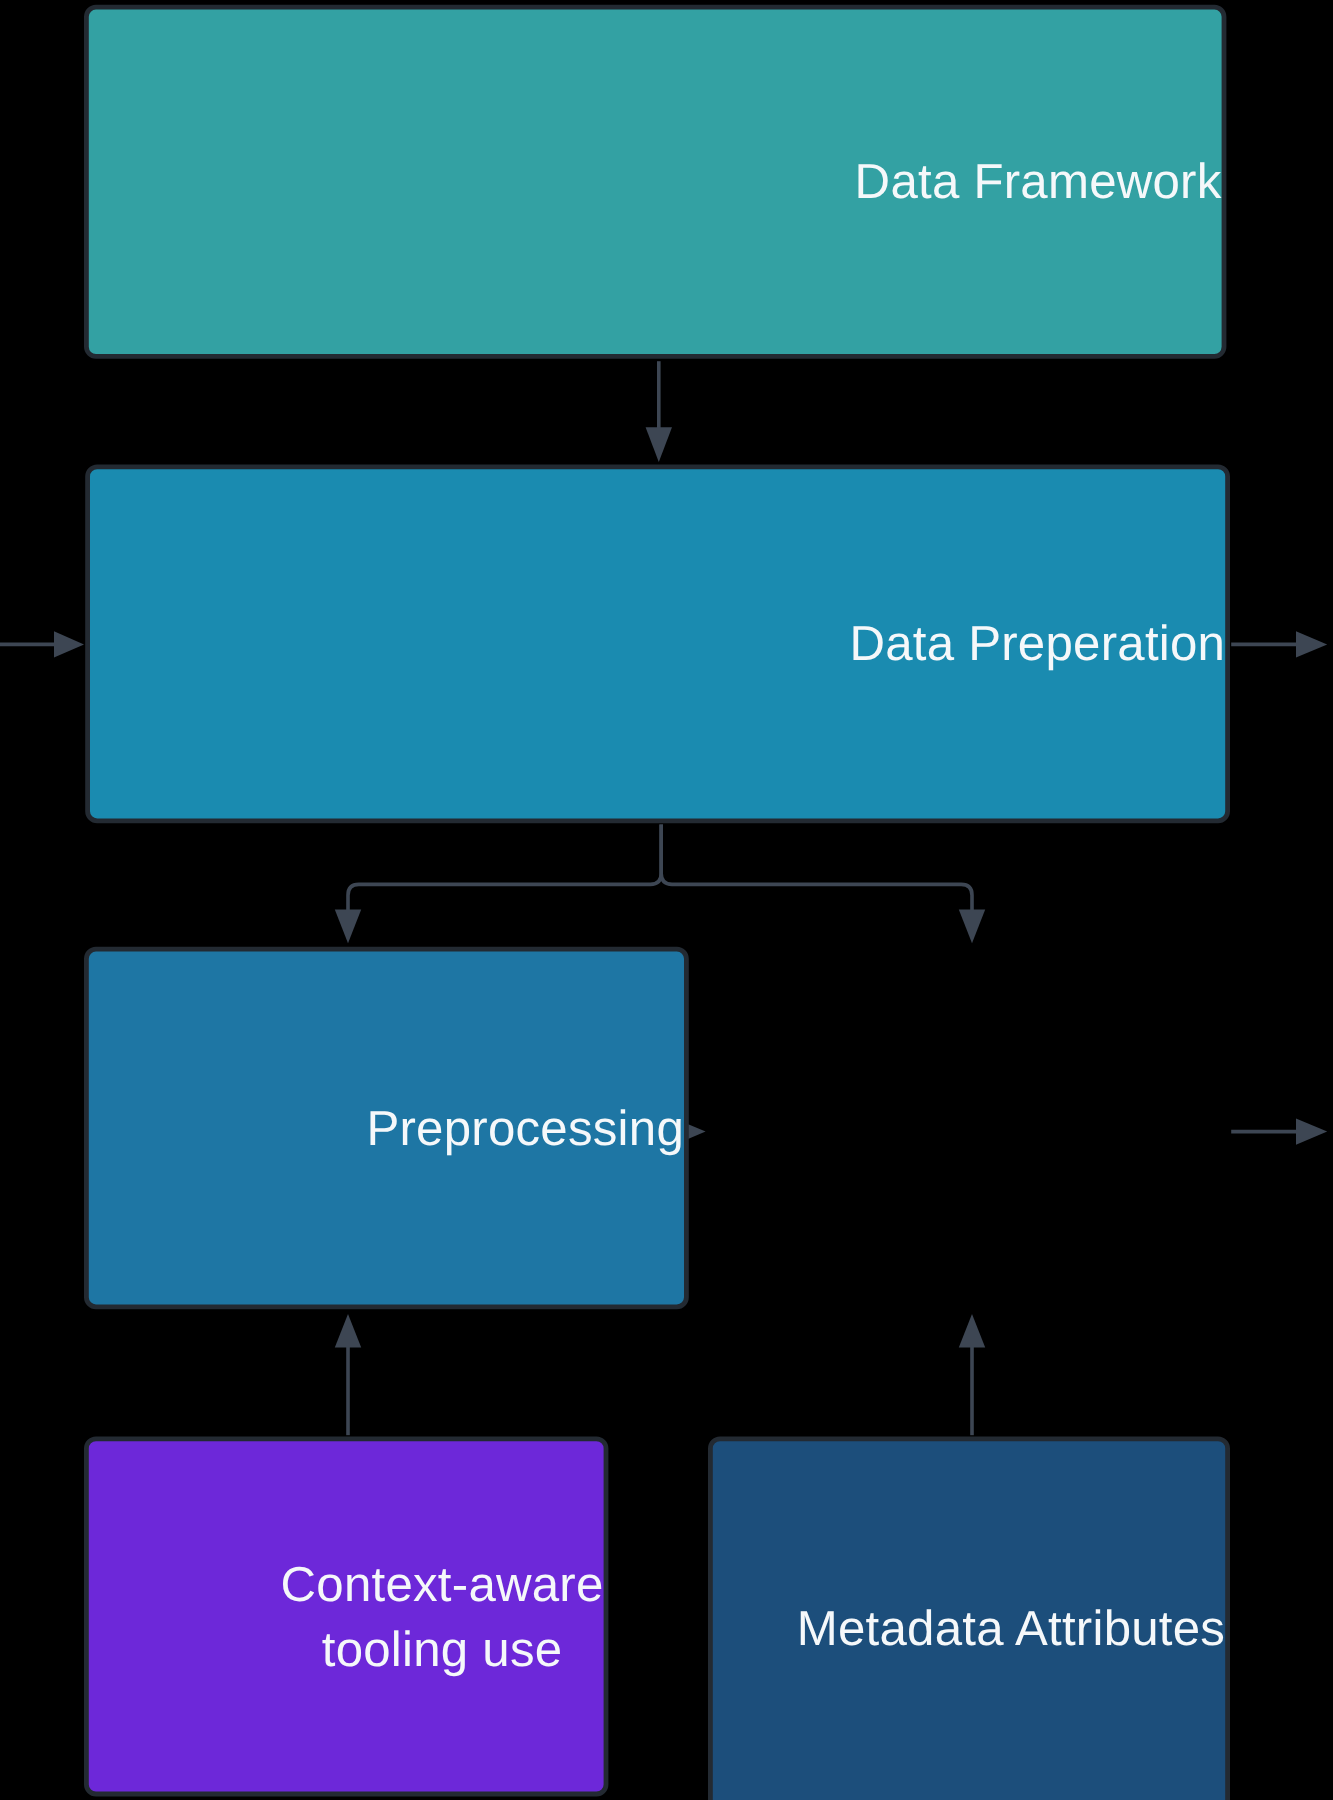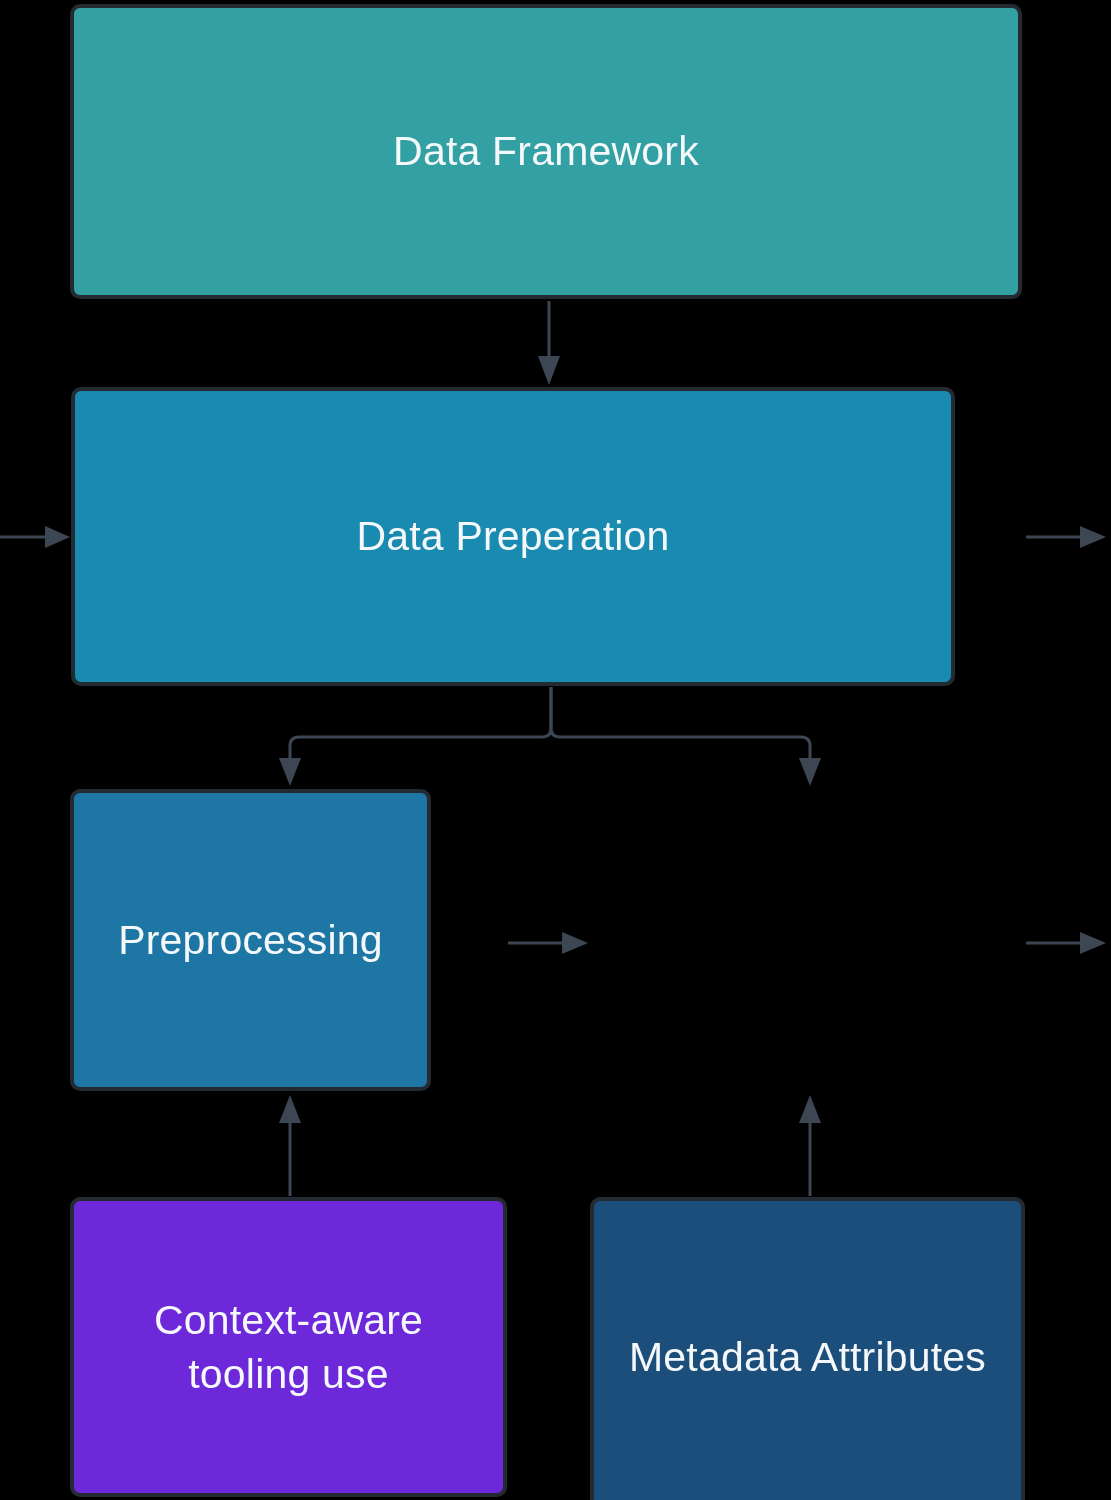"Data Framework" .node { justify-content: center -> flex-end }
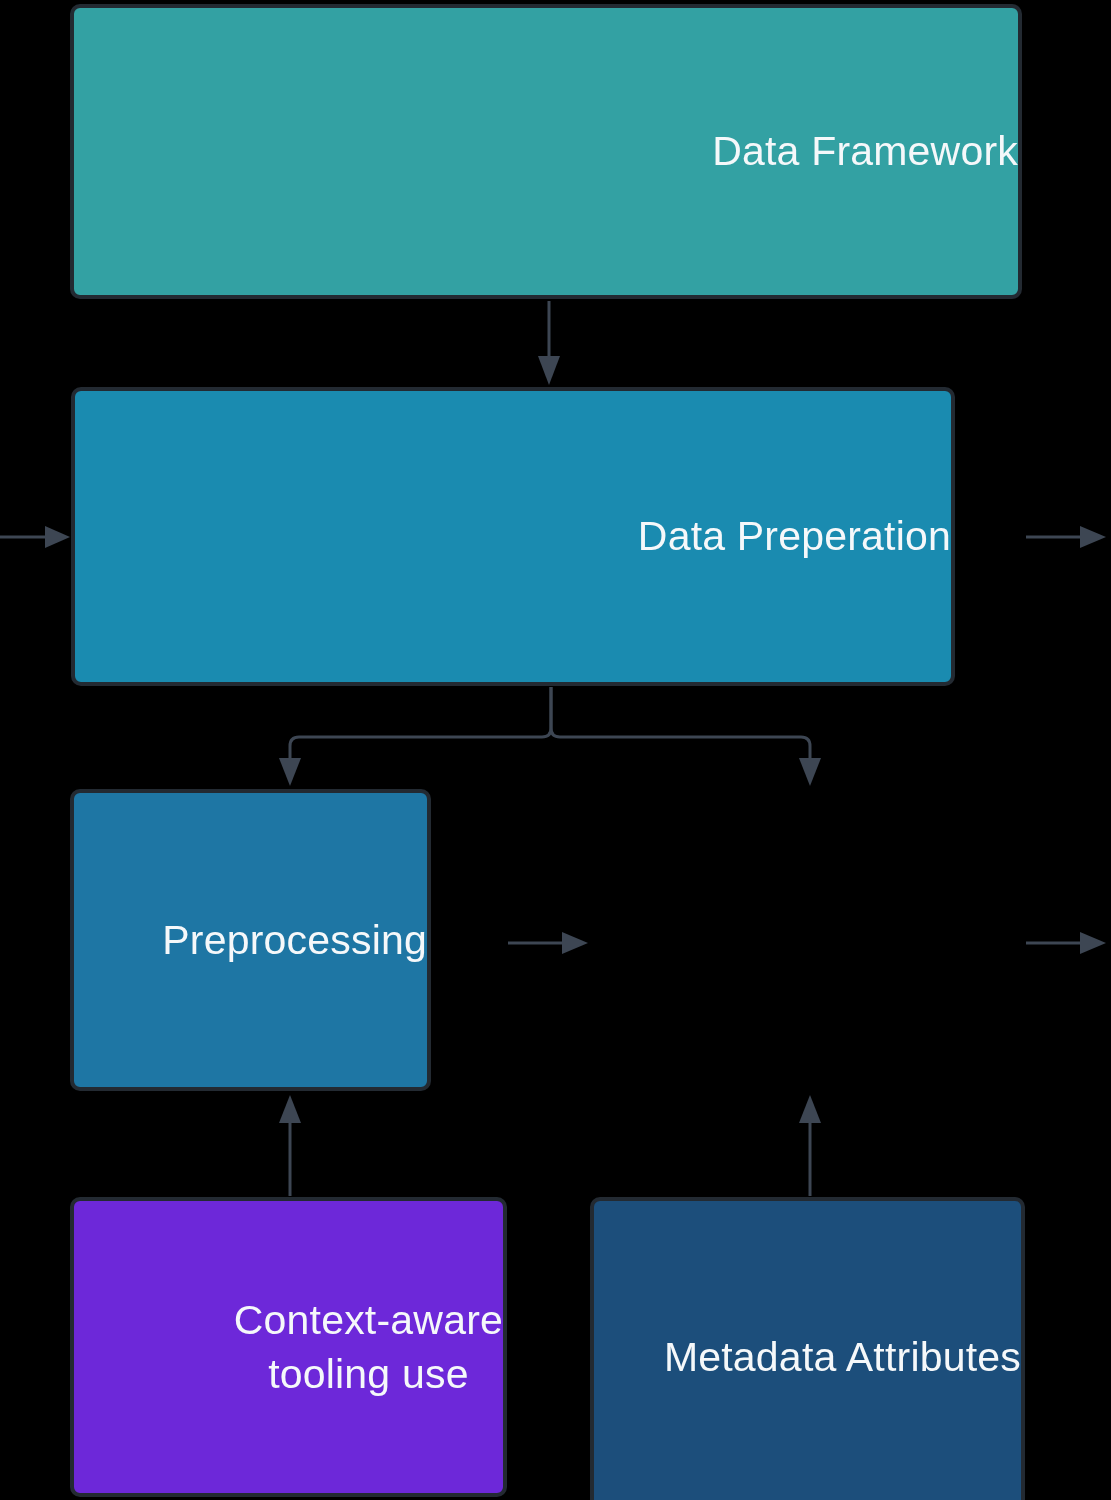"Data Preperation" .n1 { width: 884px -> 954px }
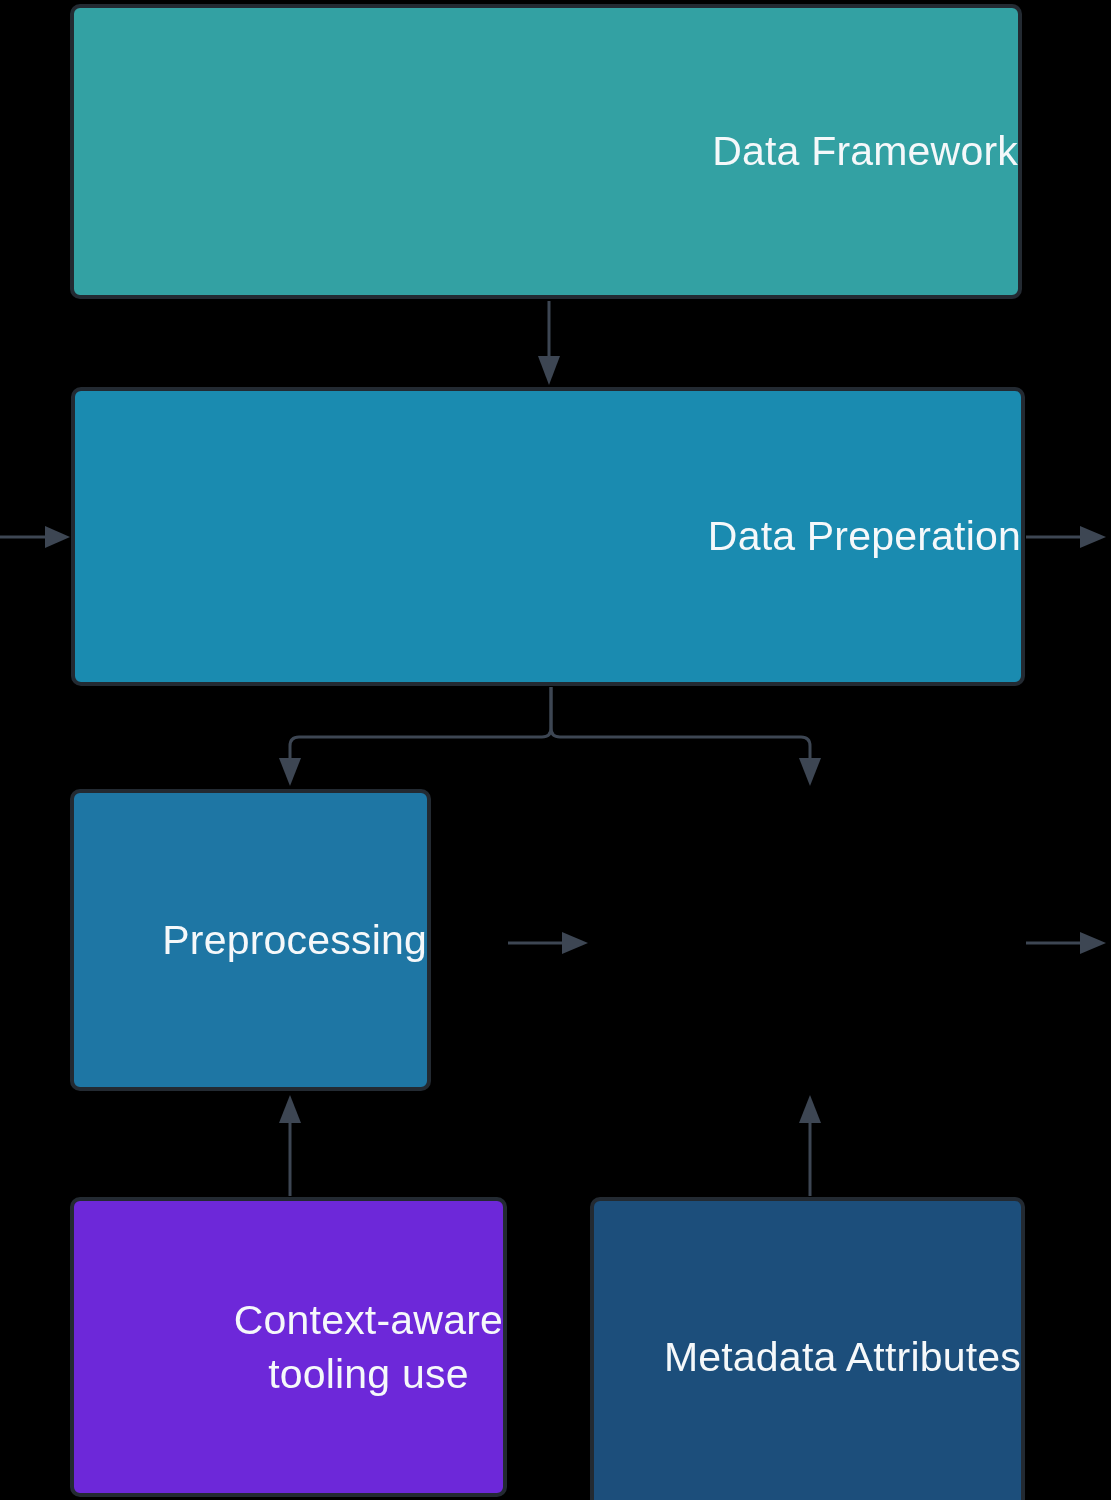"Preprocessing" .n2 { width: 361px -> 504px }
